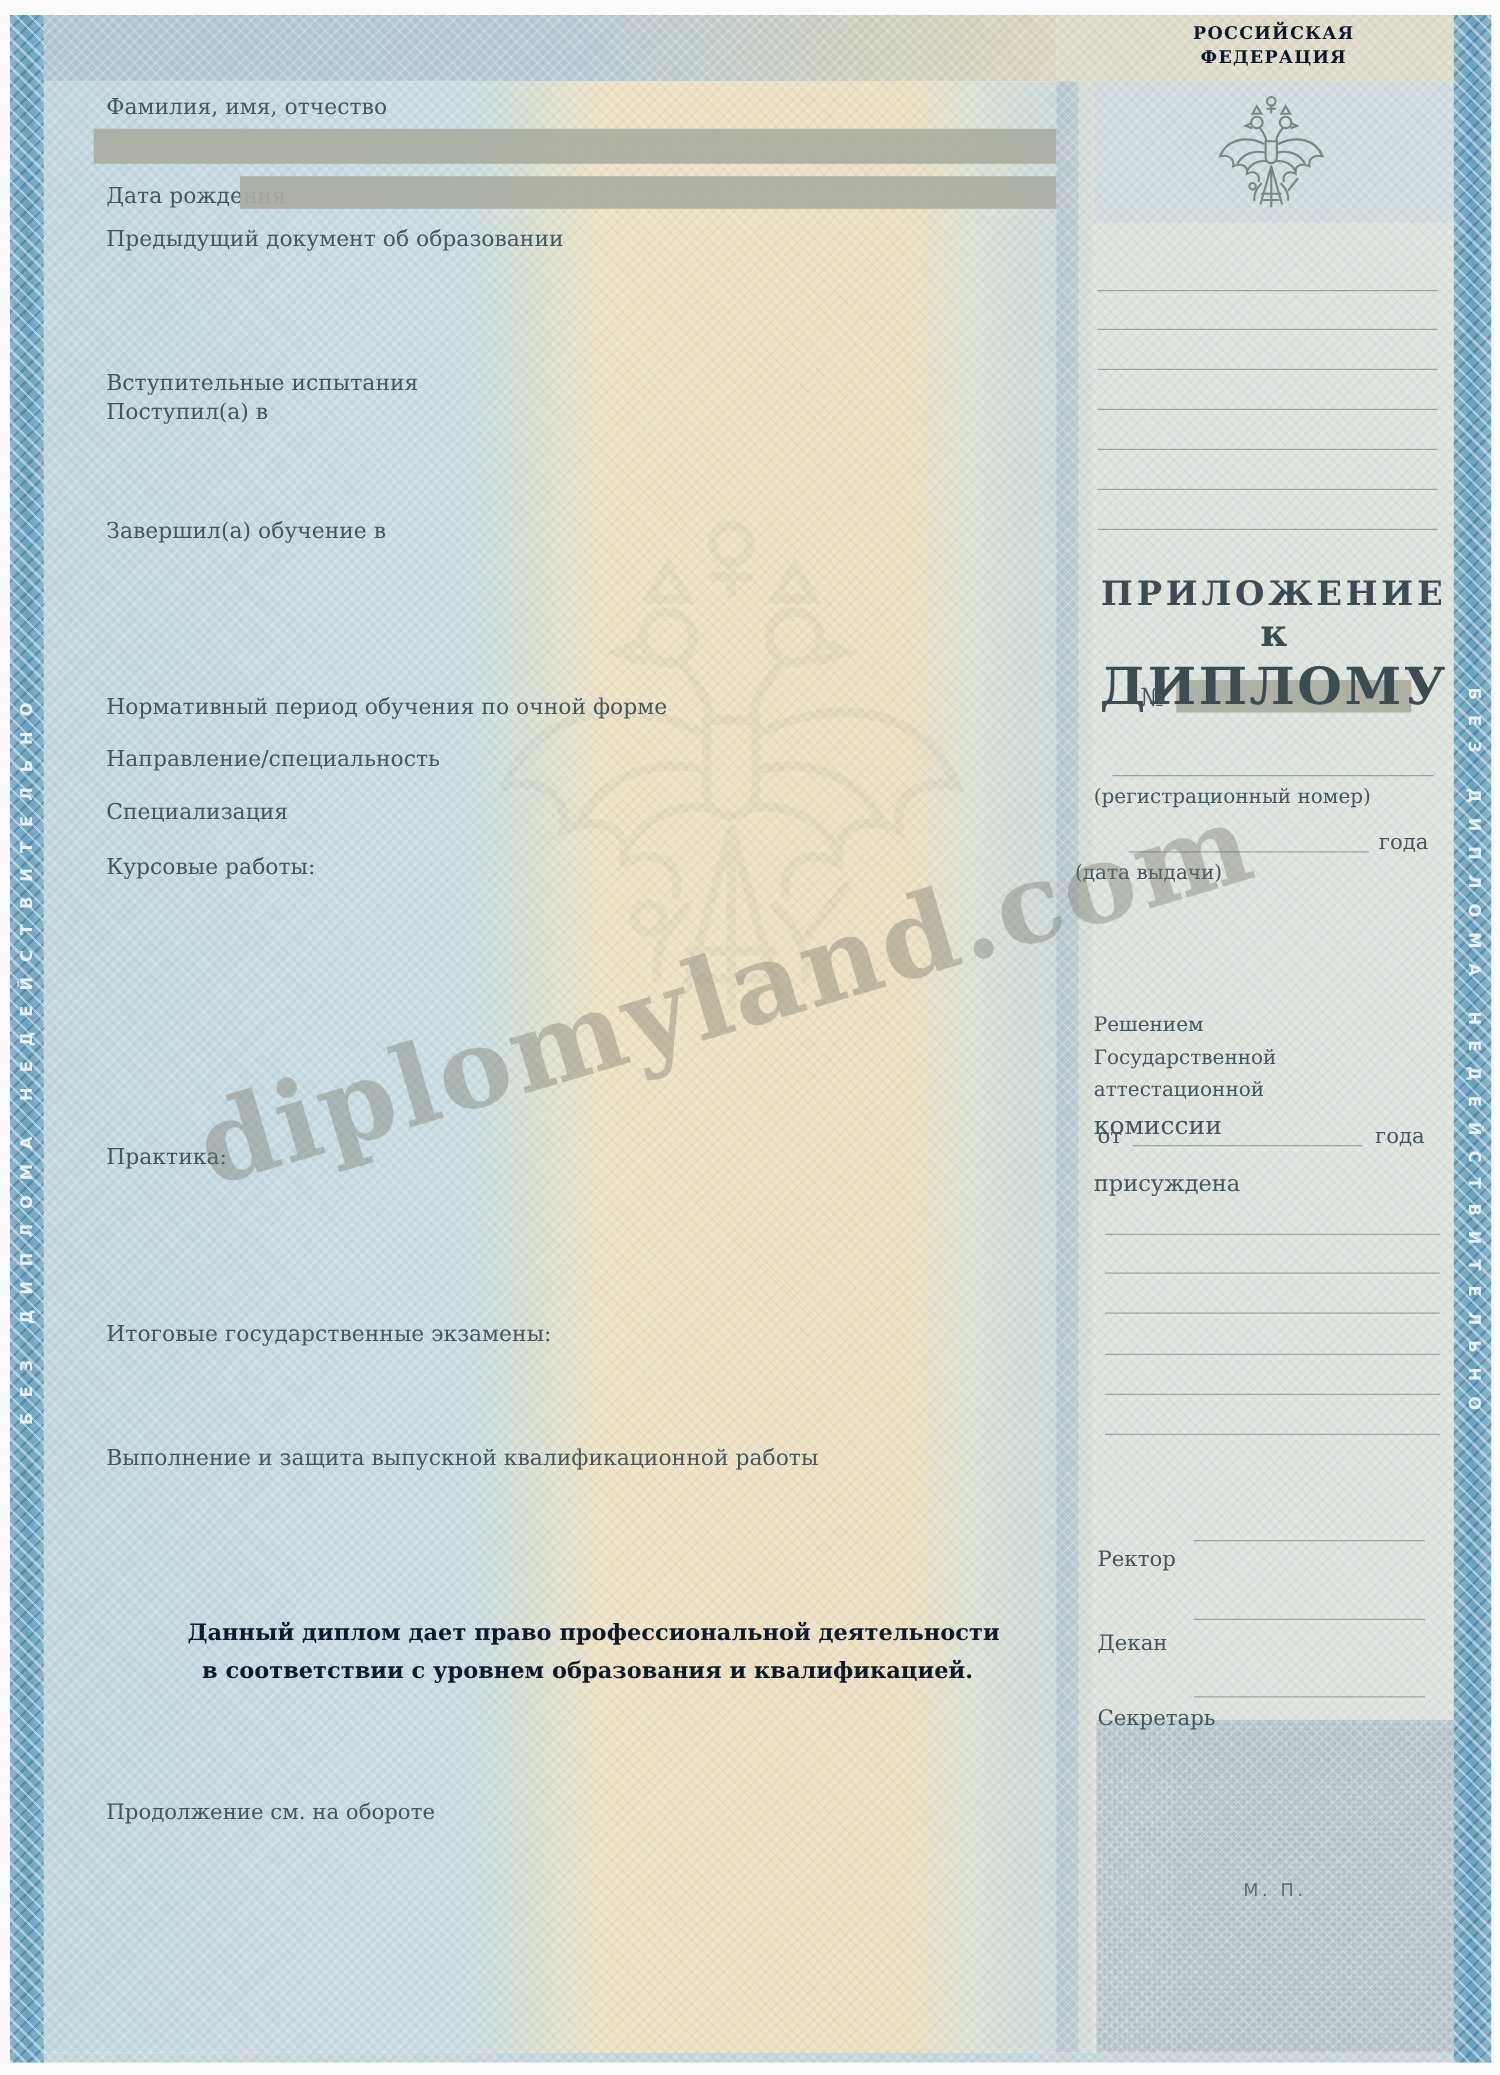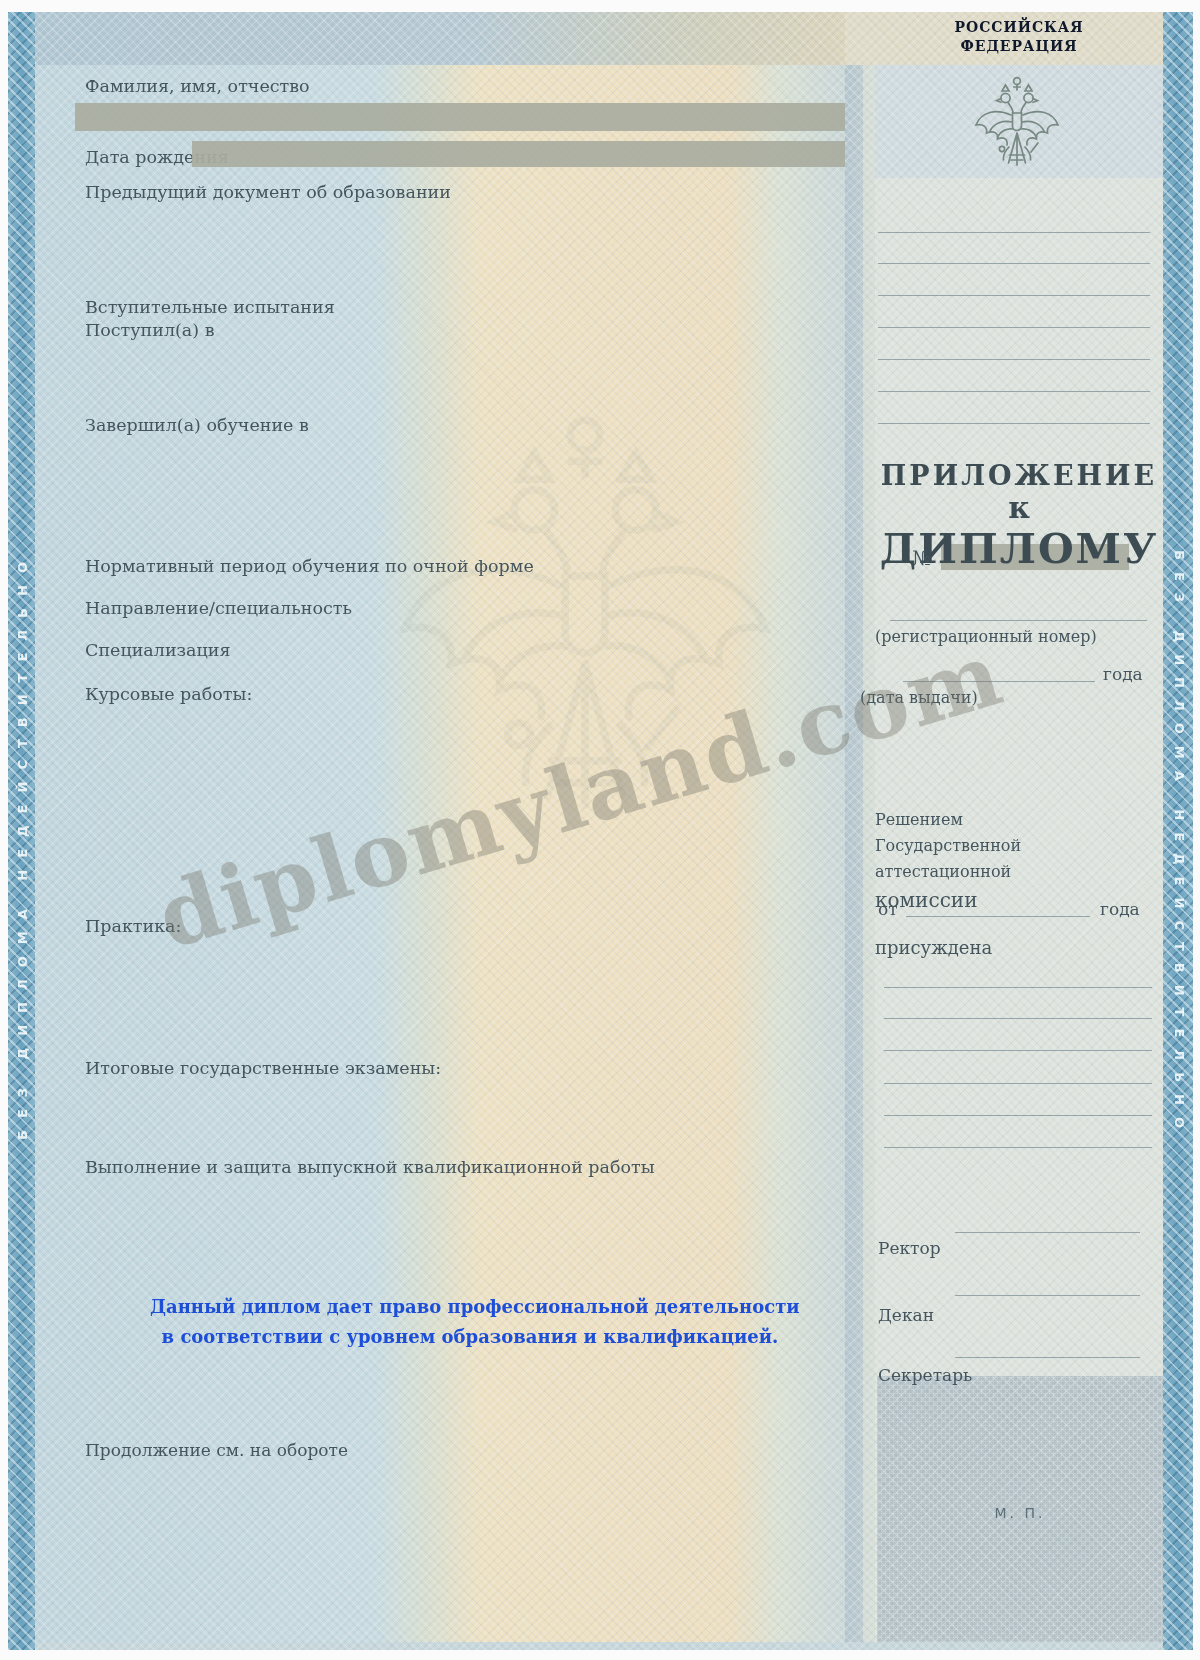"Данный диплом дает право" .statement { color: #1d4ed8 -> #0f172a }
